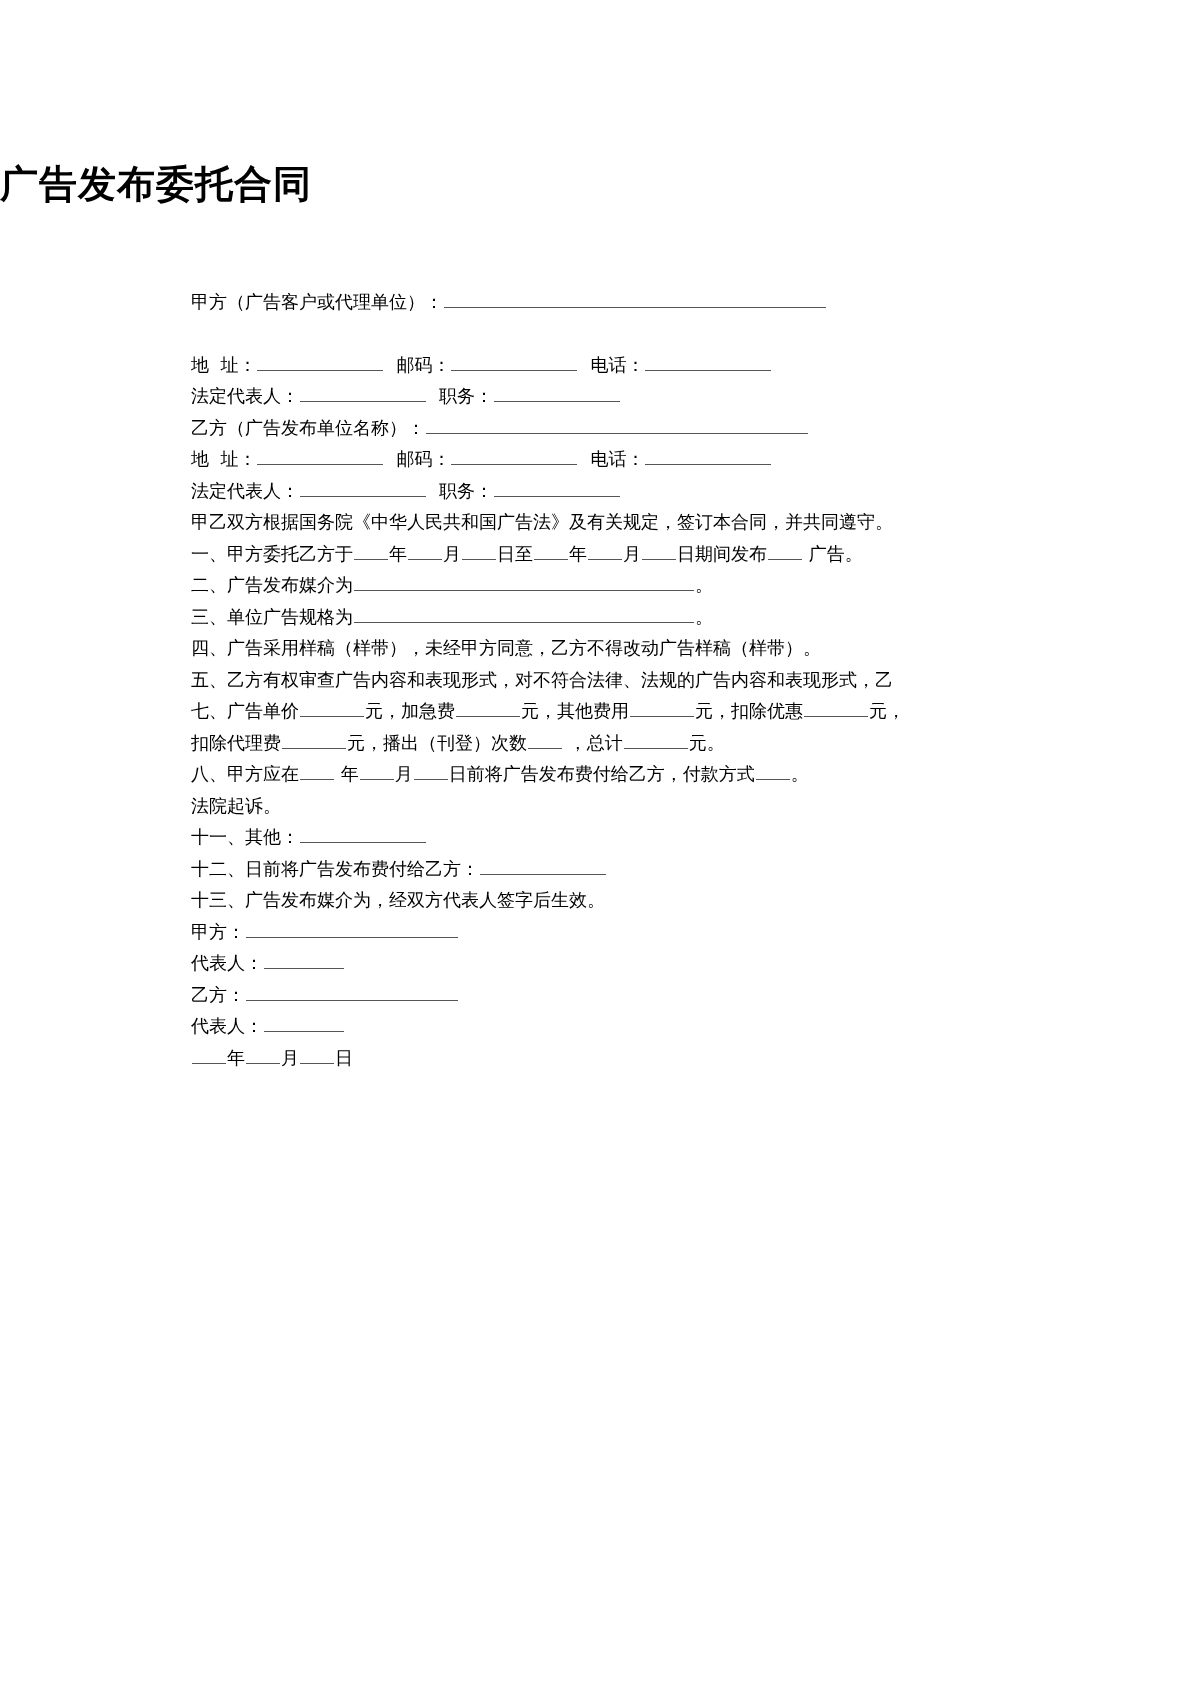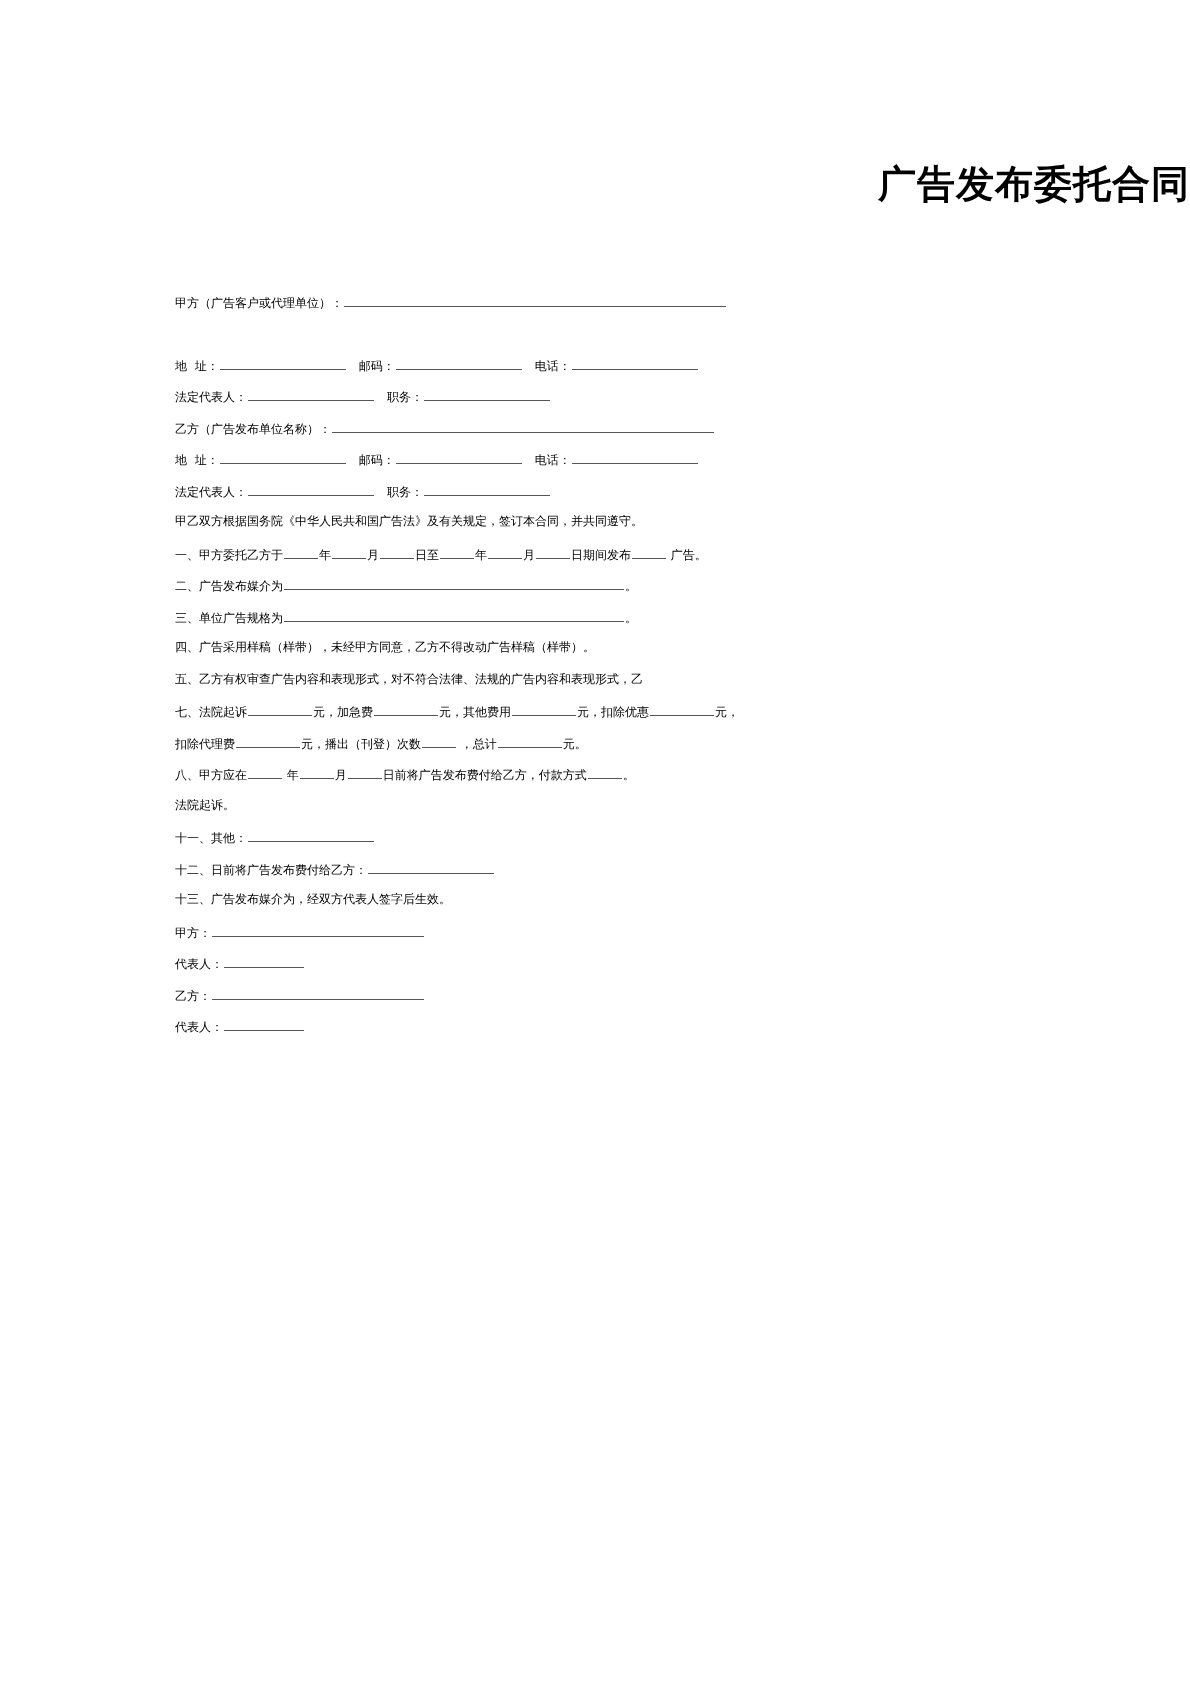"广告发布委托合同" .title { text-align: right -> left }
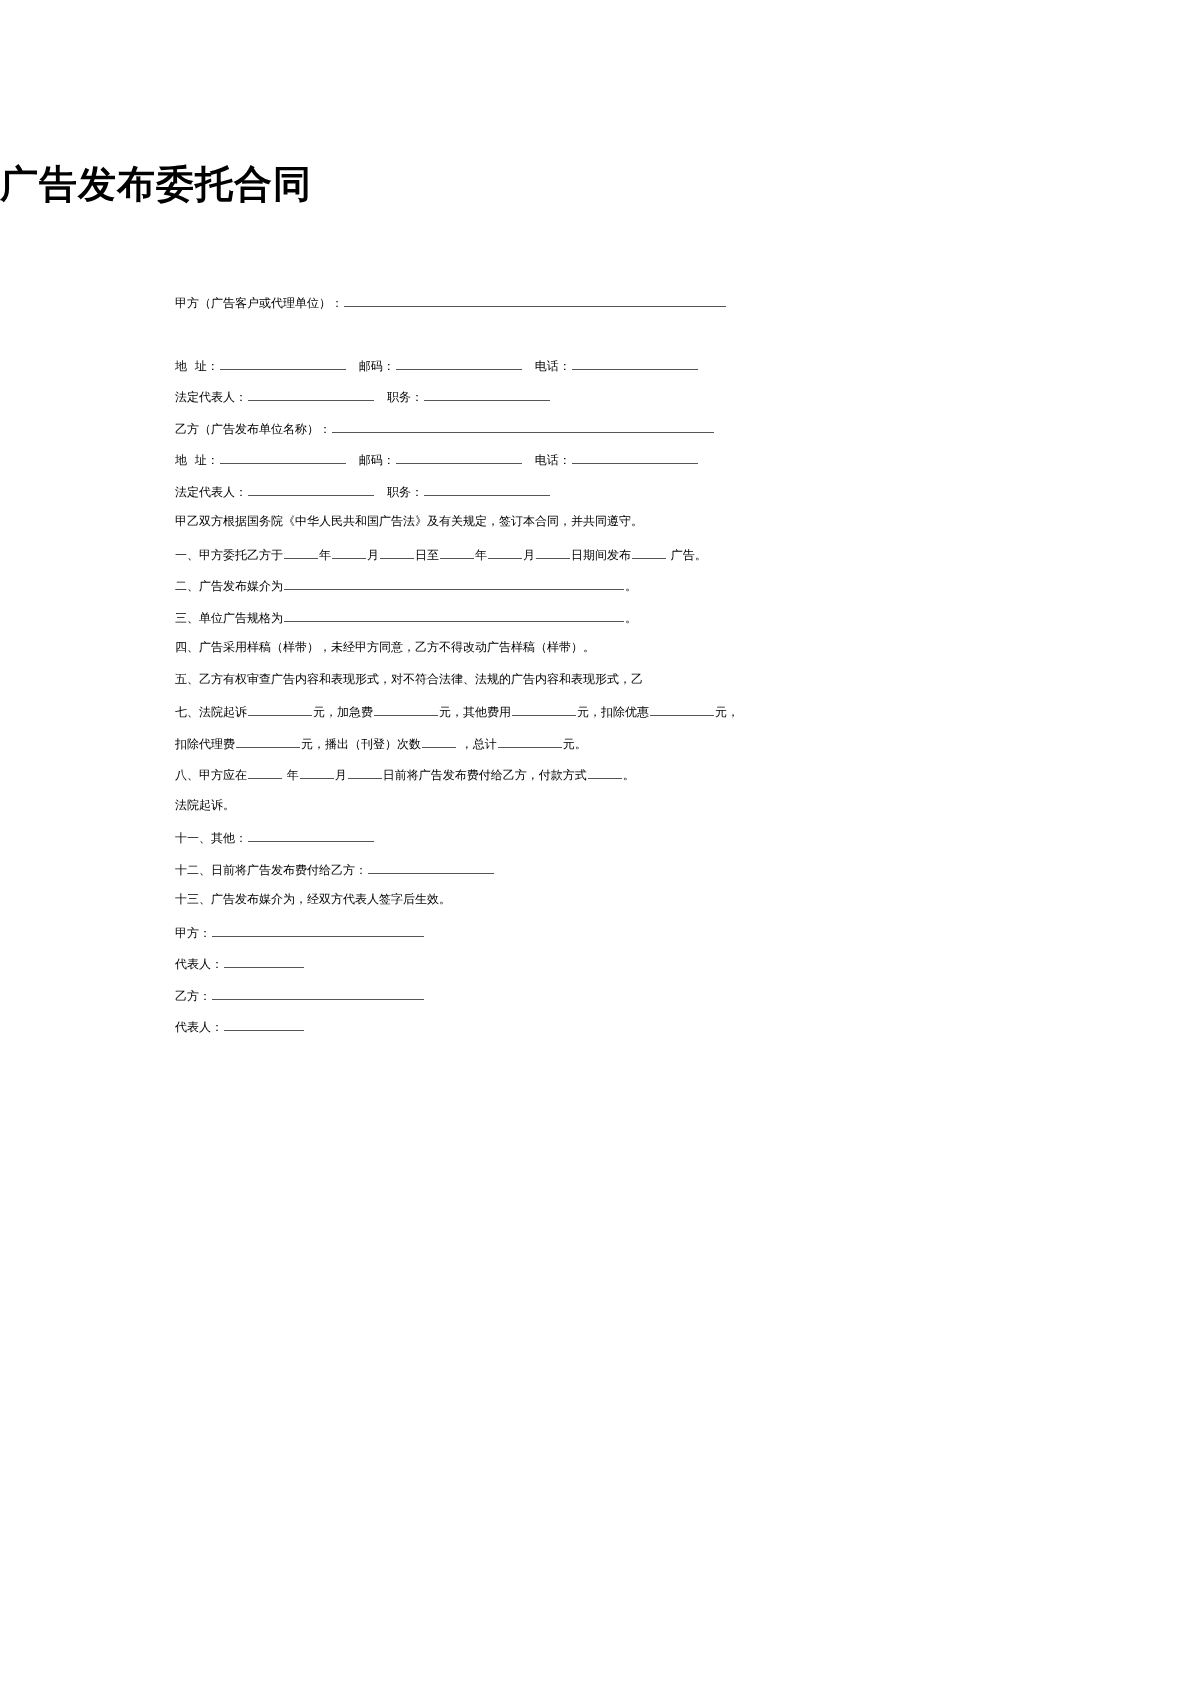"甲方（广告客户或代理单位）：" .body { font-size: 12px -> 18px; left: 175px -> 191px }
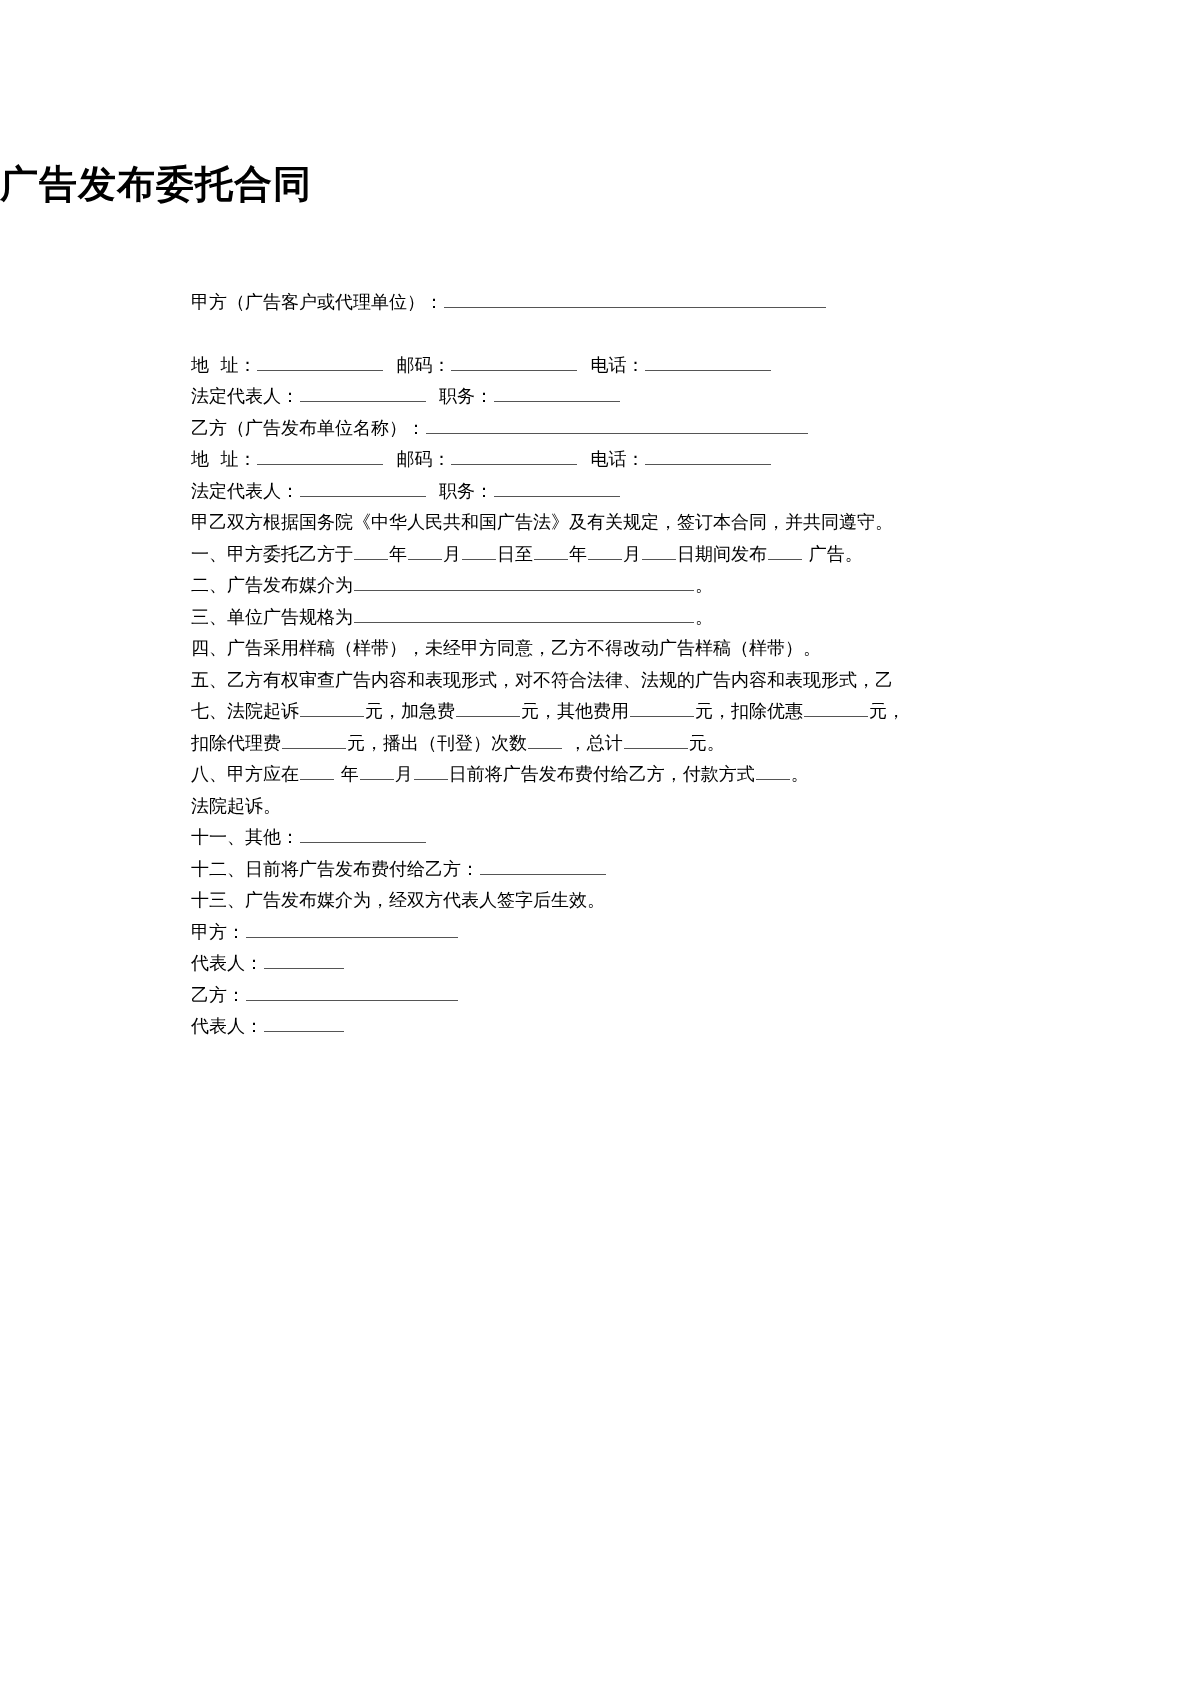"七、法院起诉" span { text: 法院起诉 -> 广告单价 }
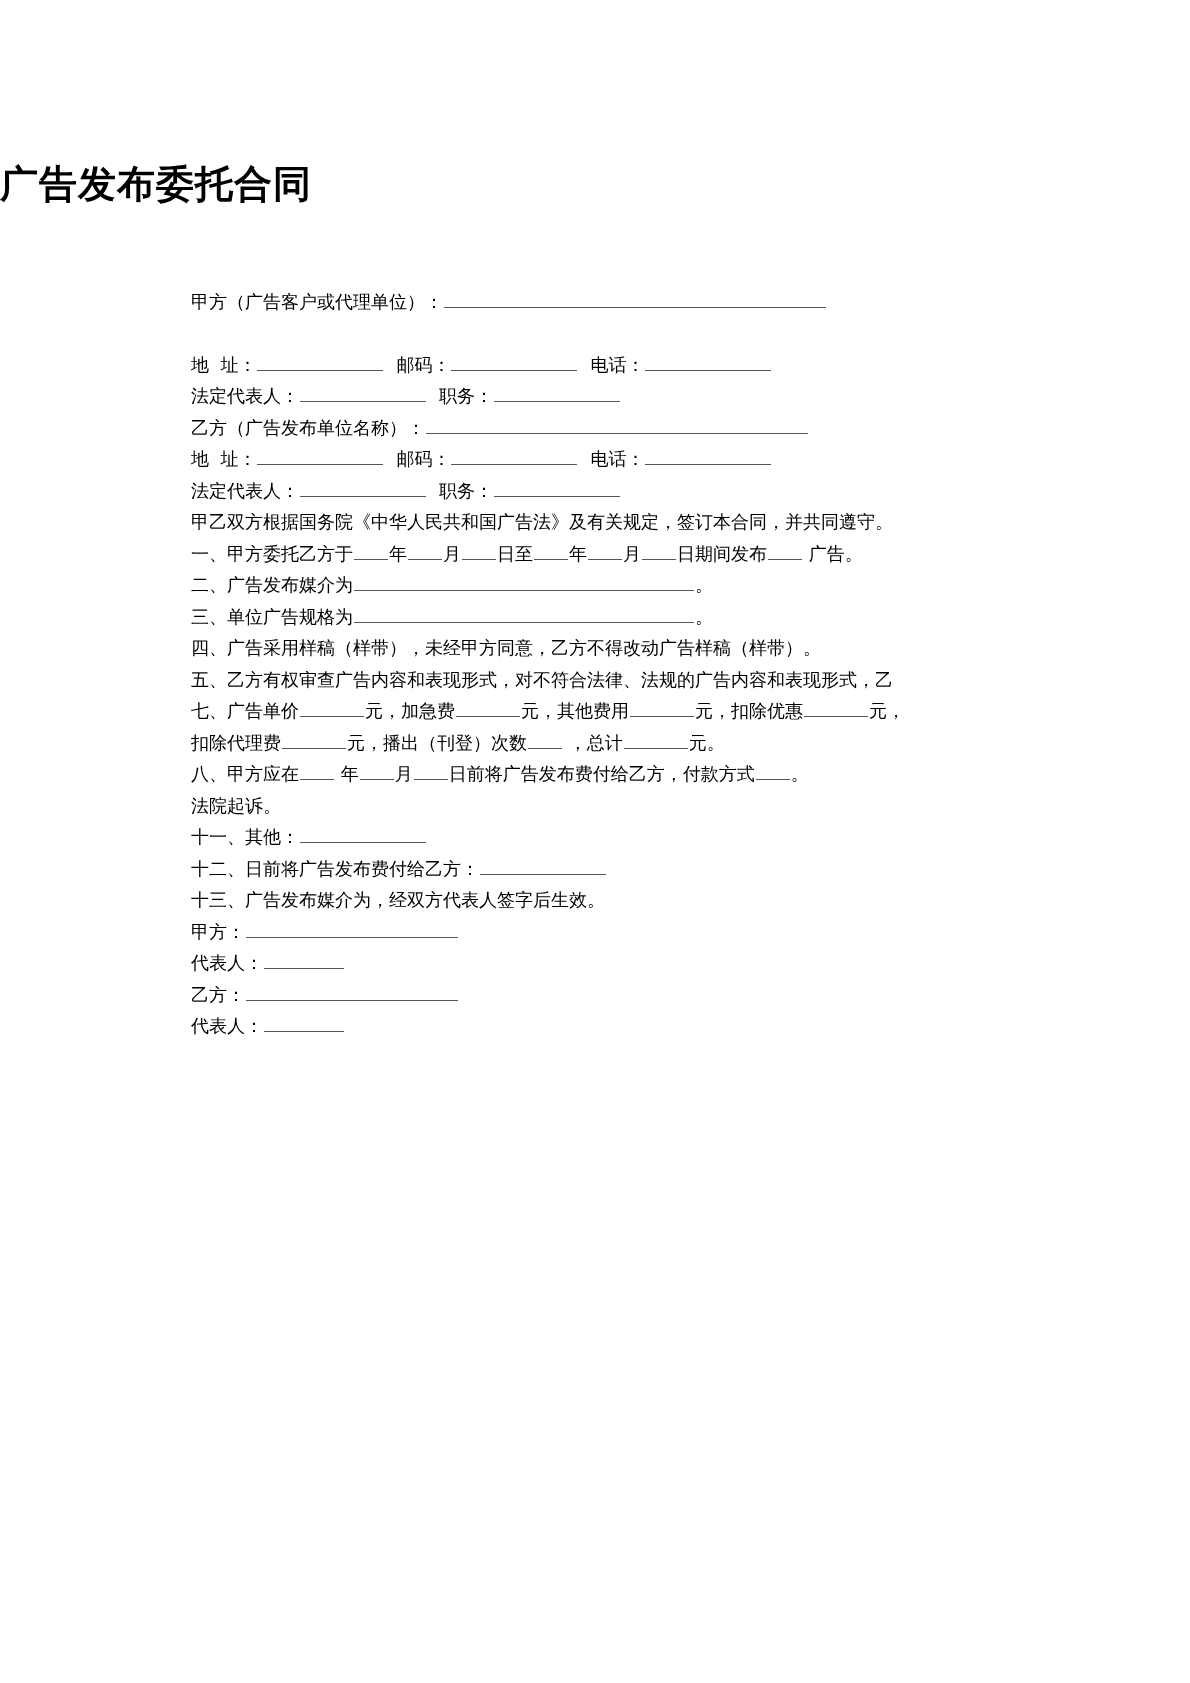"年 月 日" div.line { html: none -> <div> <span></span><span>年</span><span></span><span>月</span><span></span><span>日</span> </div> }
